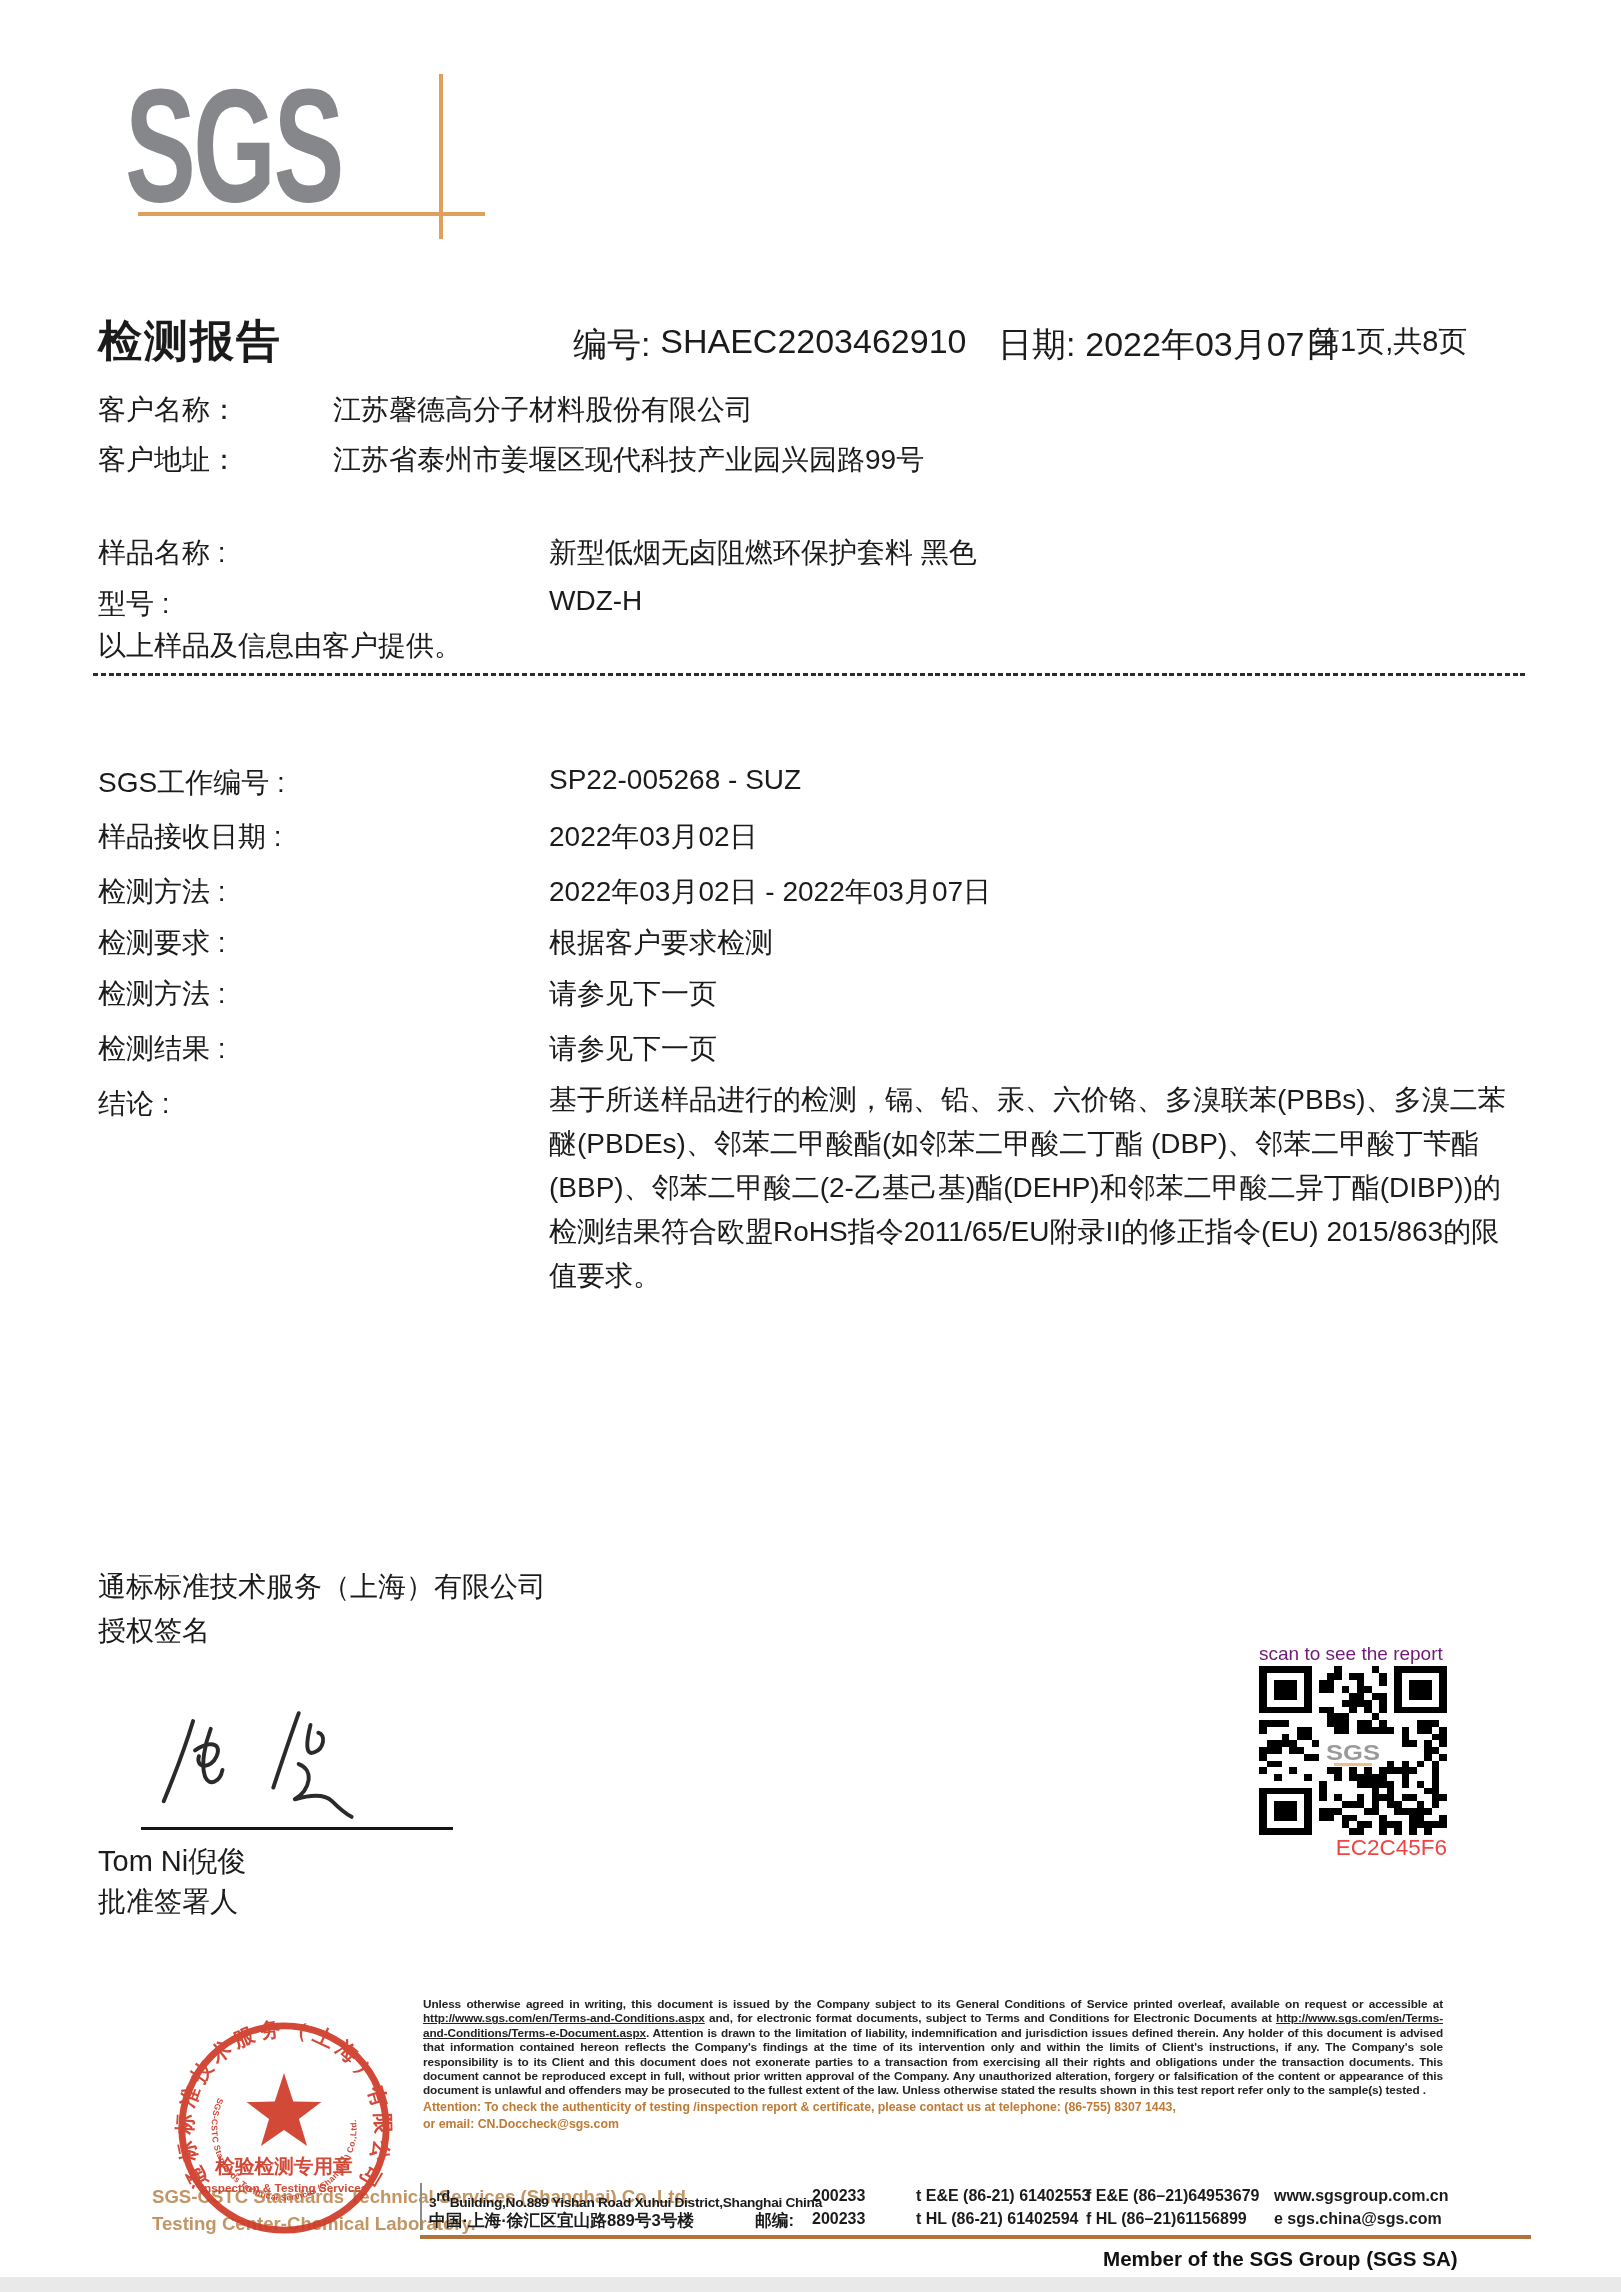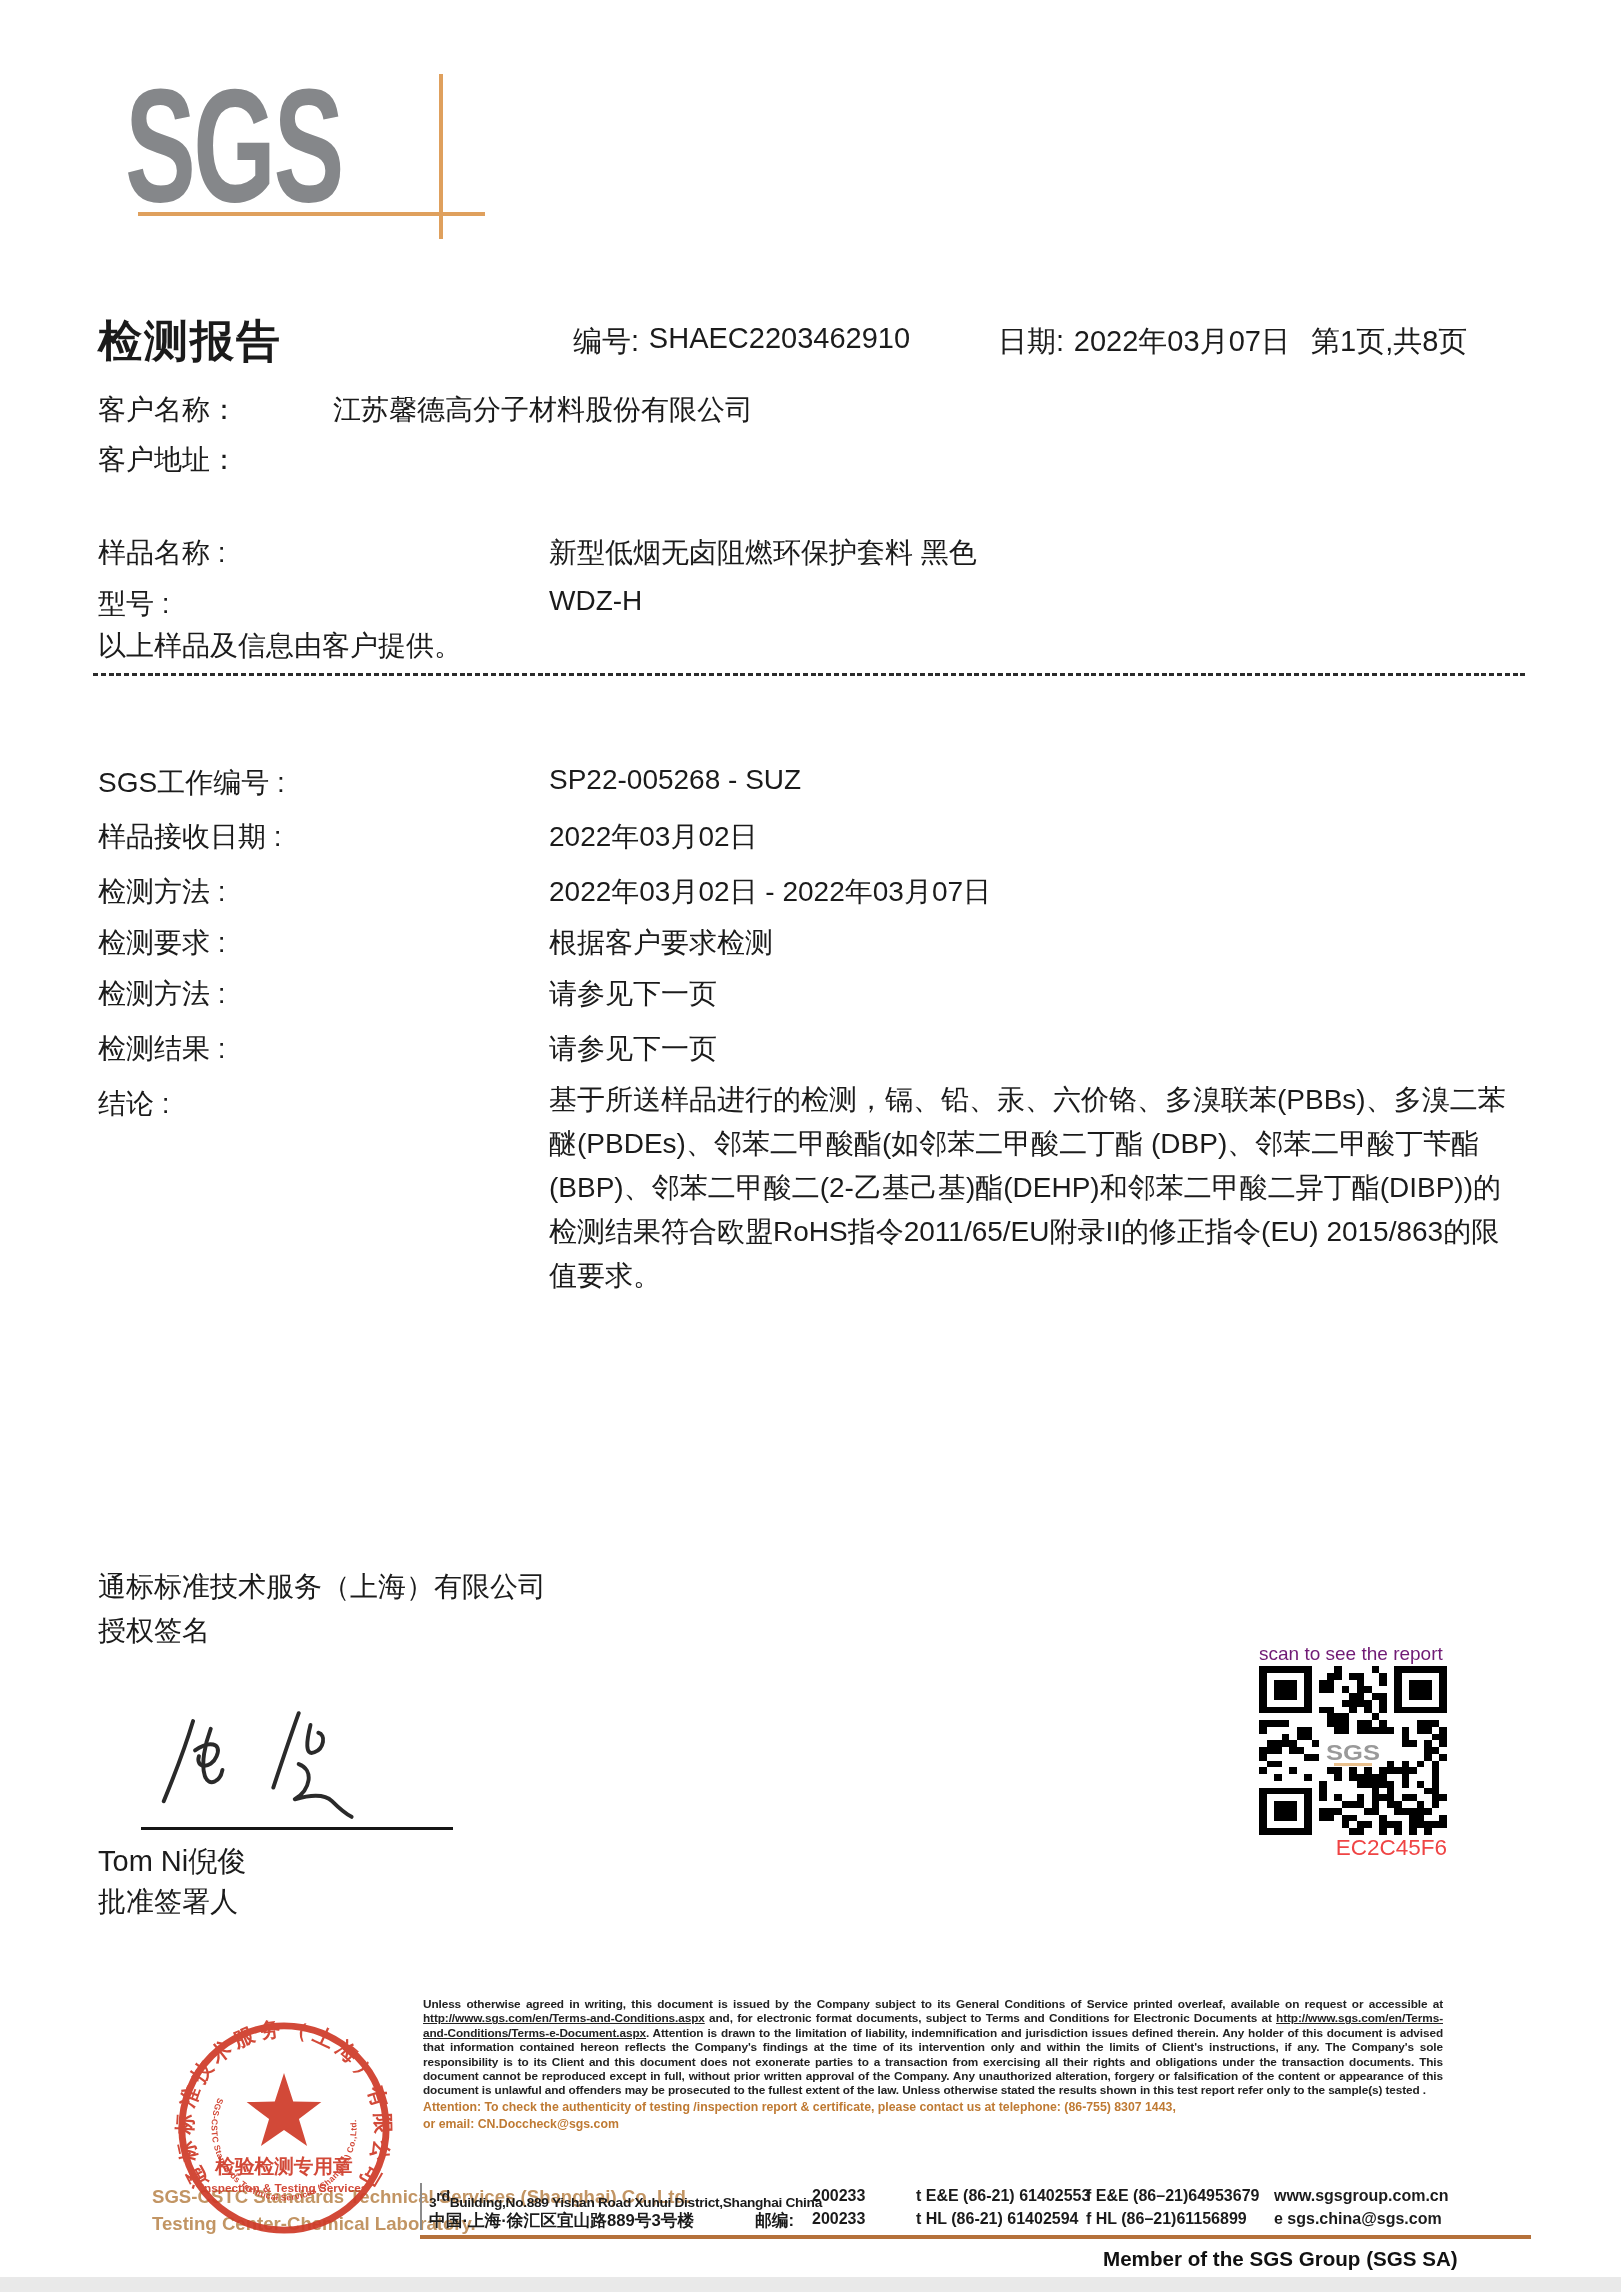"编号:" .h-row { font-size: 29px -> 34px }
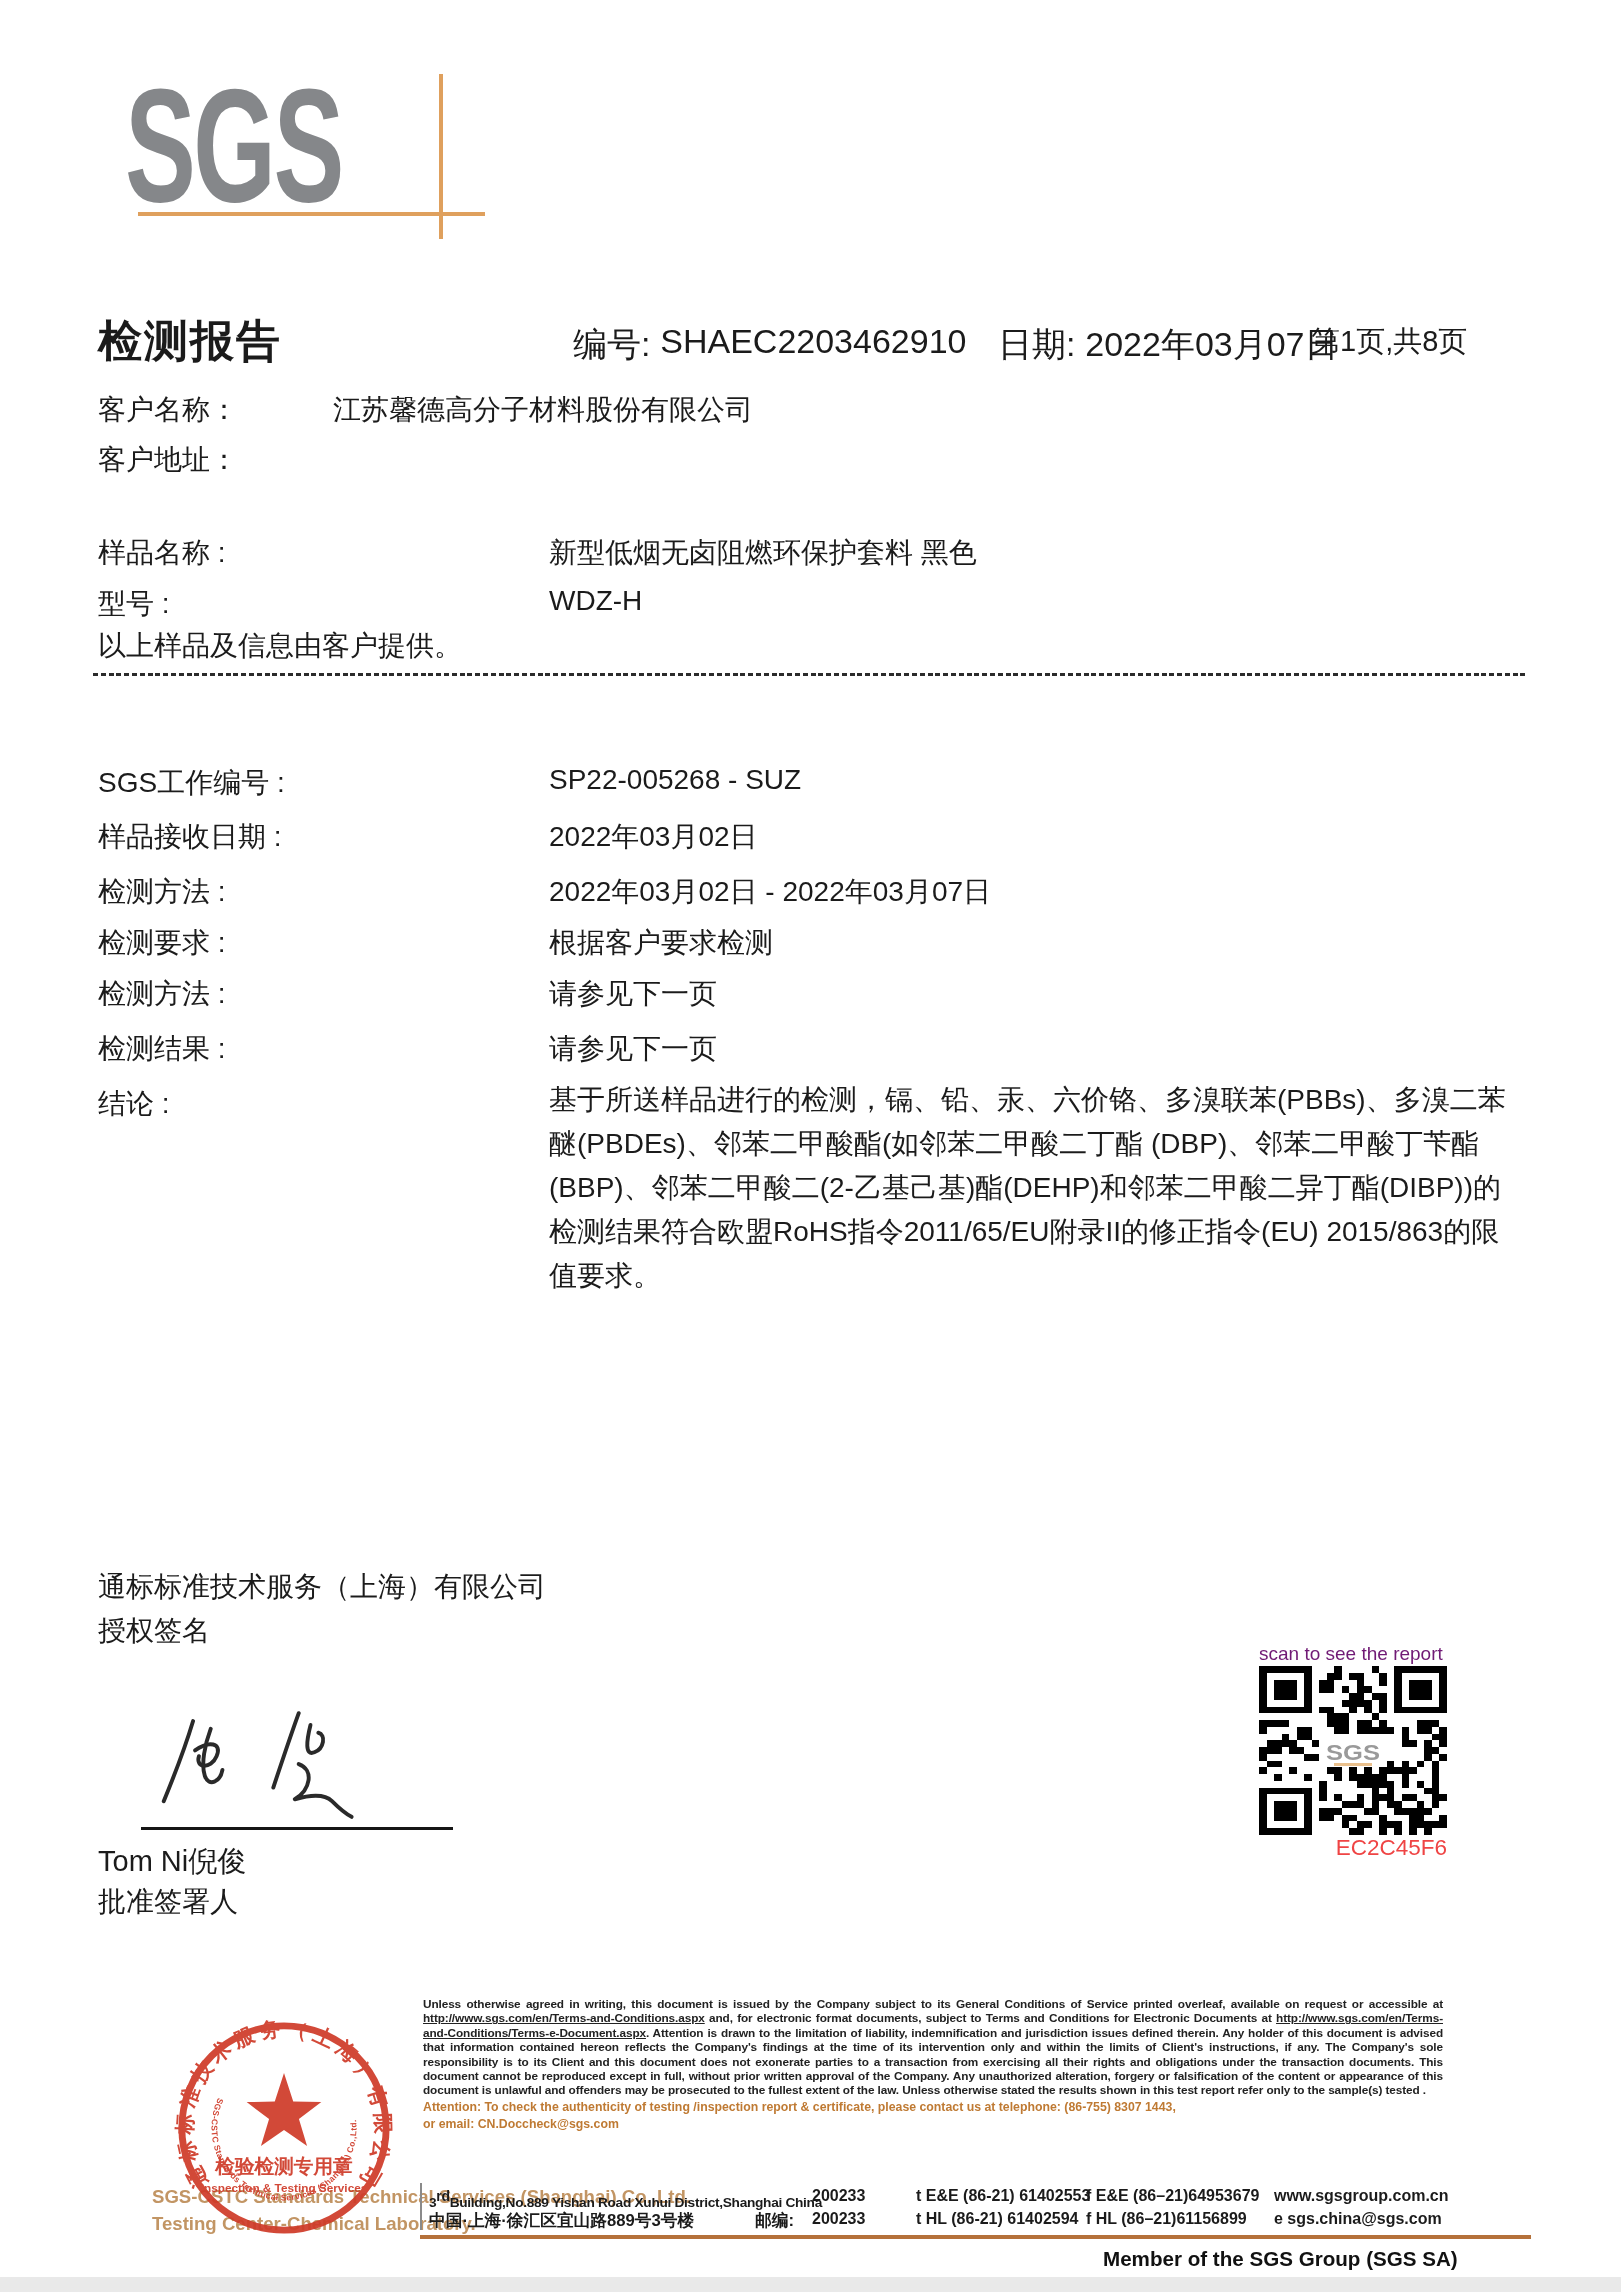"江苏省泰州市姜堰区现代科技产业园兴园路99号" div.abs { html: none -> <div>江苏省泰州市姜堰区现代科技产业园兴园路99号</div> }
